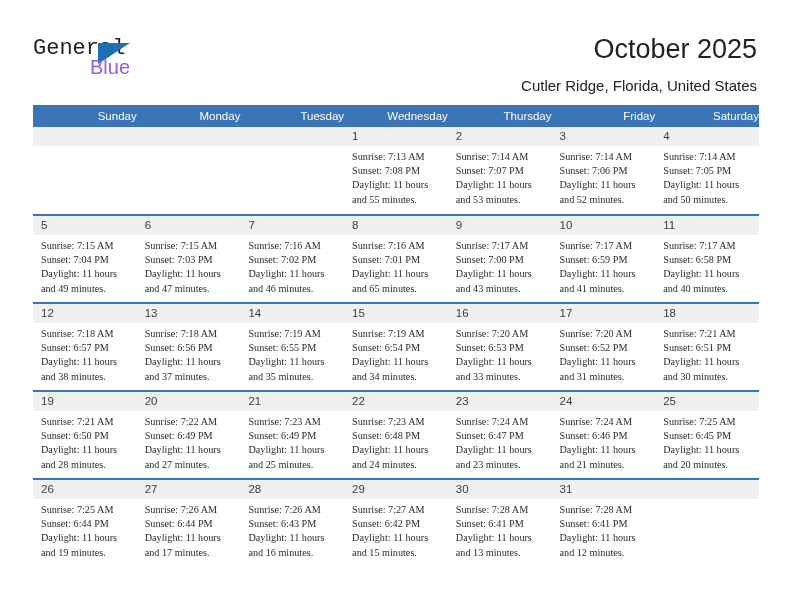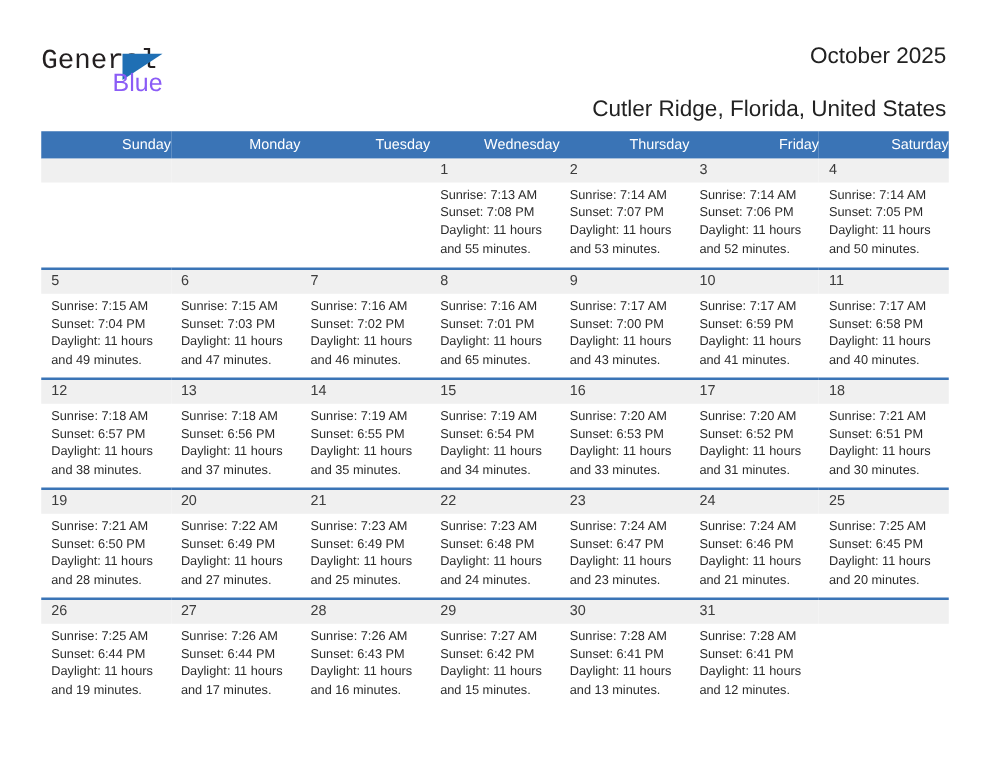"October 2025" .title { font-size: 18px -> 27px }
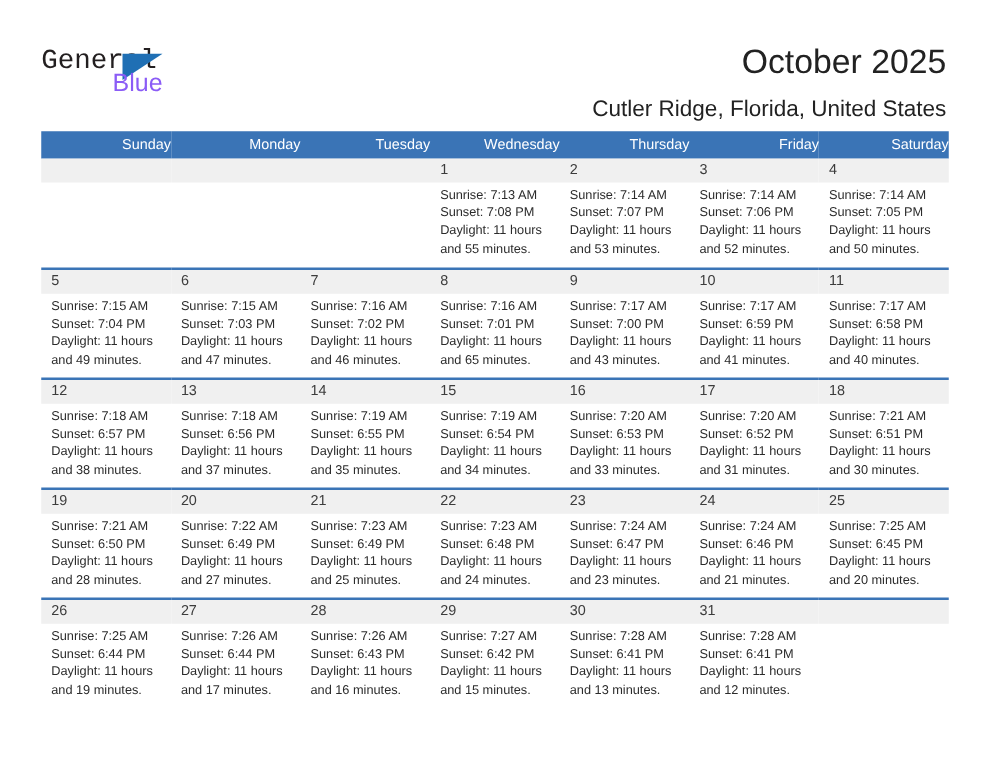"Cutler Ridge, Florida, United States" .subtitle { font-size: 18px -> 15px }
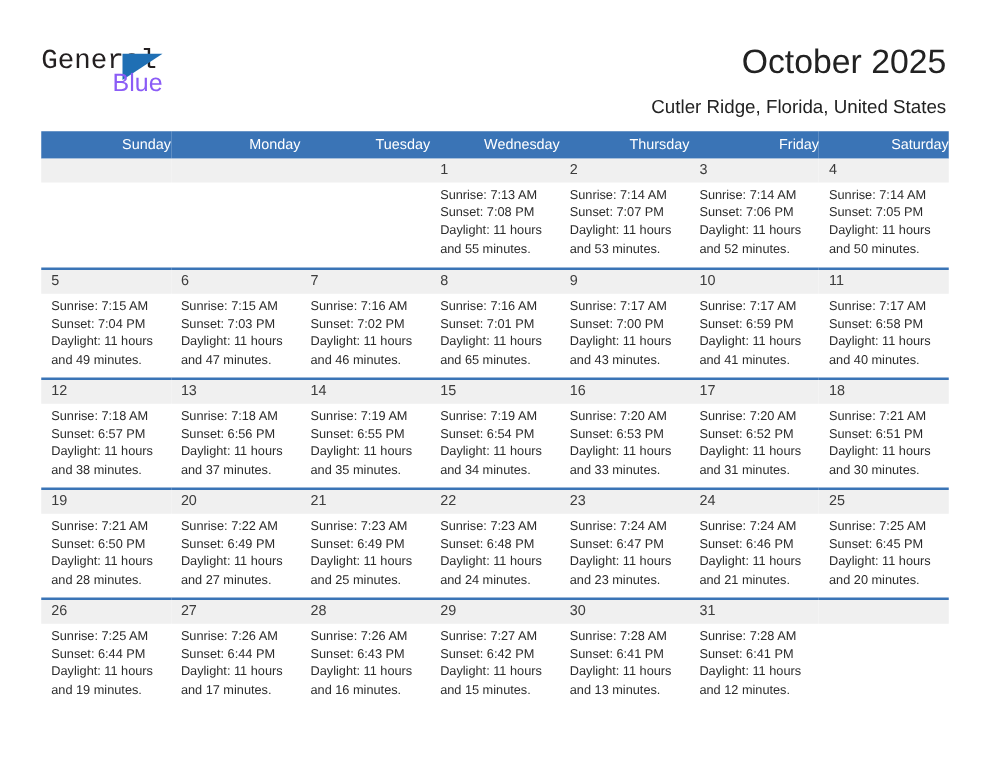"Sunrise: 7:13 AM" .info { font-family: none -> Liberation Serif, serif }
